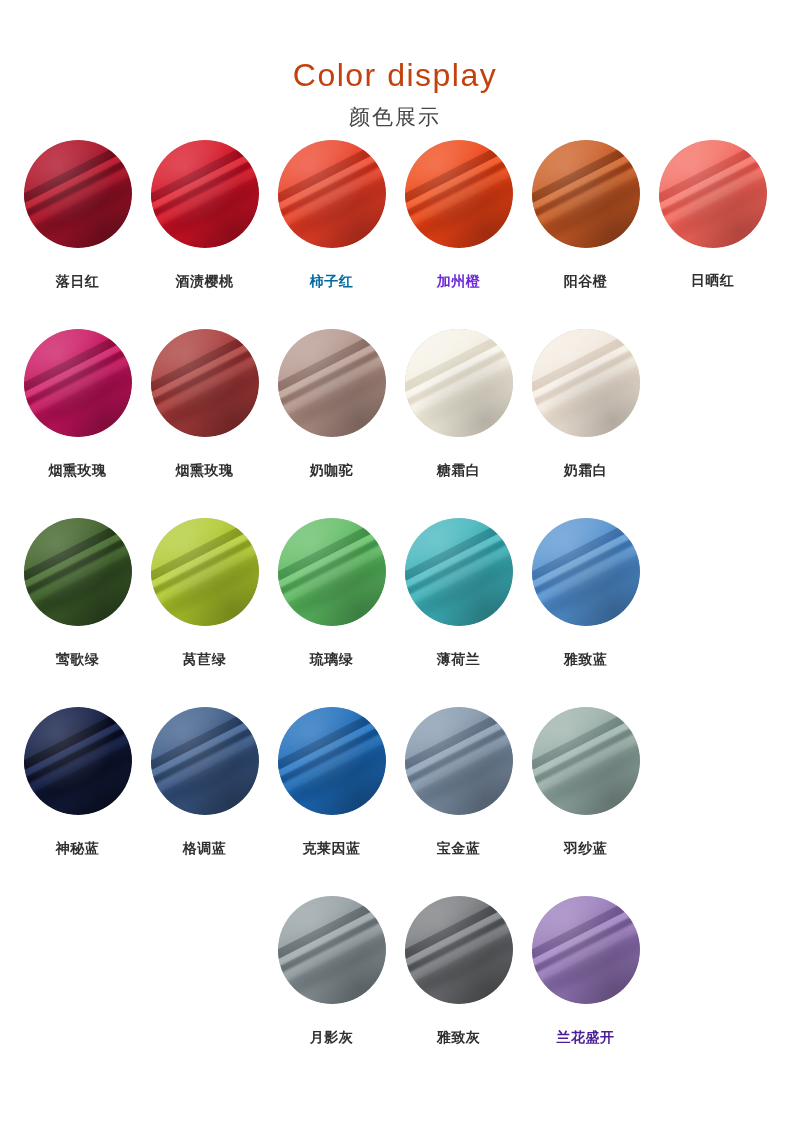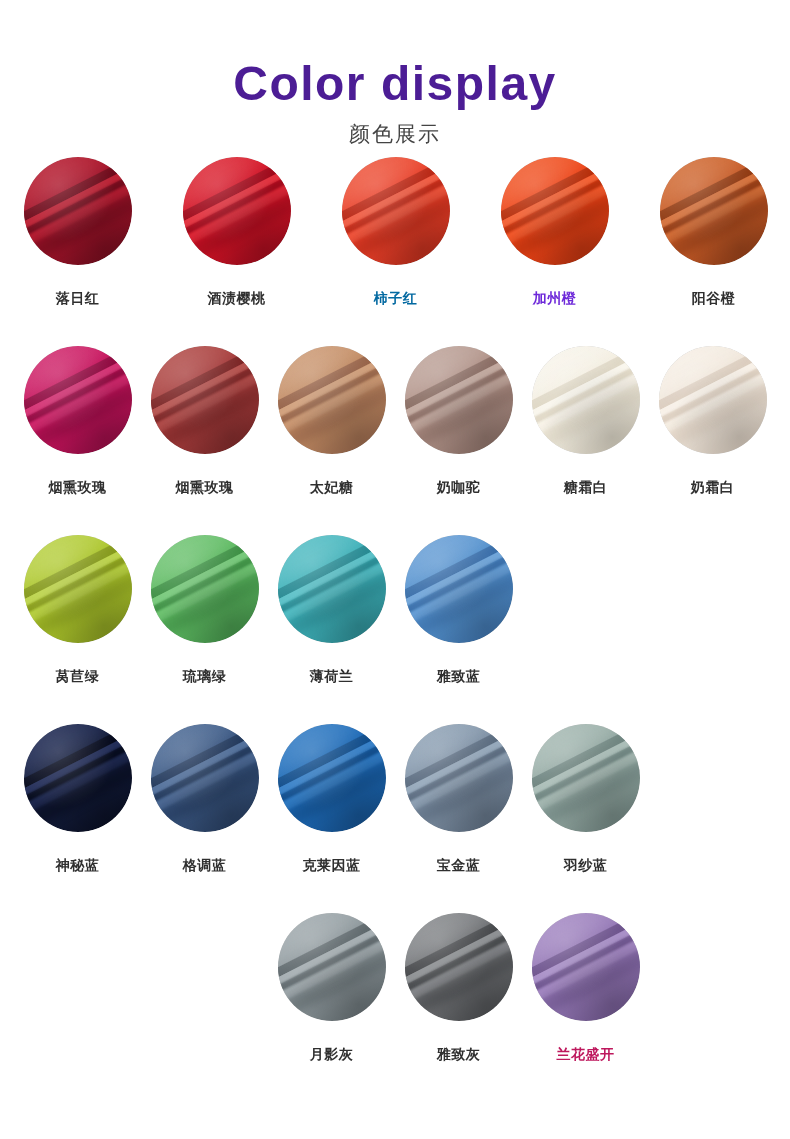"Color display" .title-en { color: #4c1d95 -> #c2410c; font-size: 48px -> 32px; font-weight: 700 -> 400 }
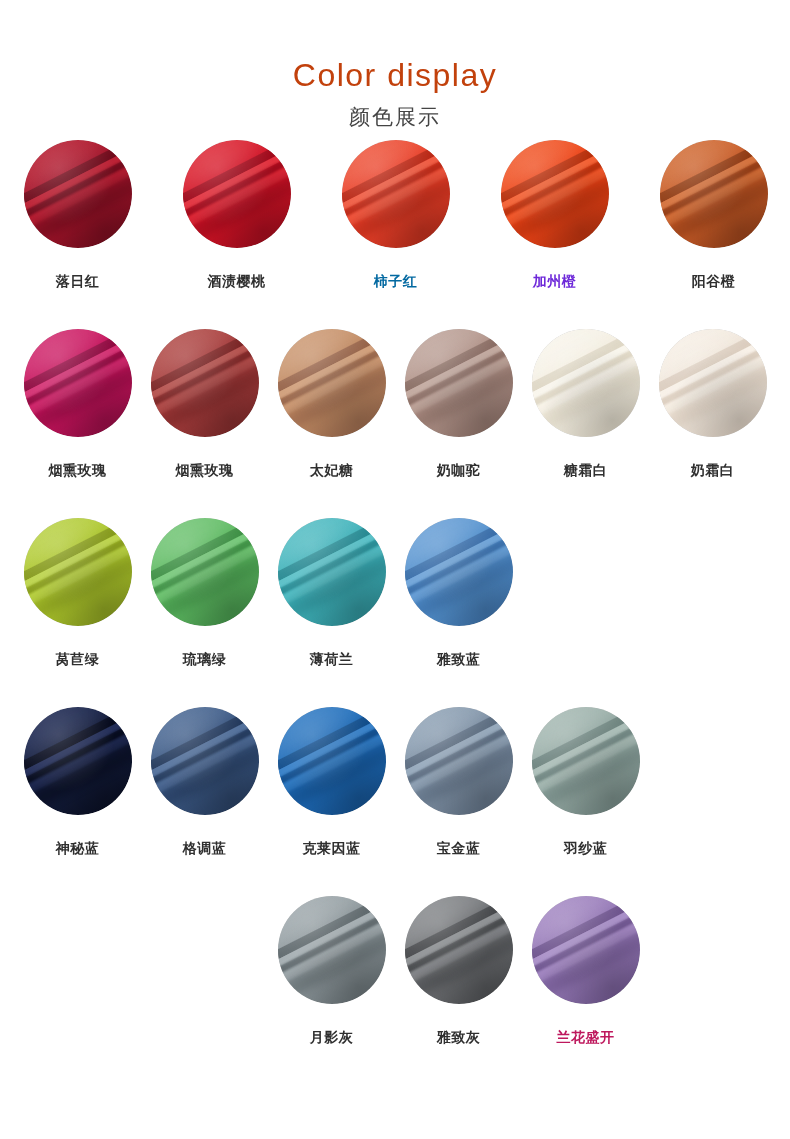"落日红" .swatch-row.row-1 { gap: 32px -> none }
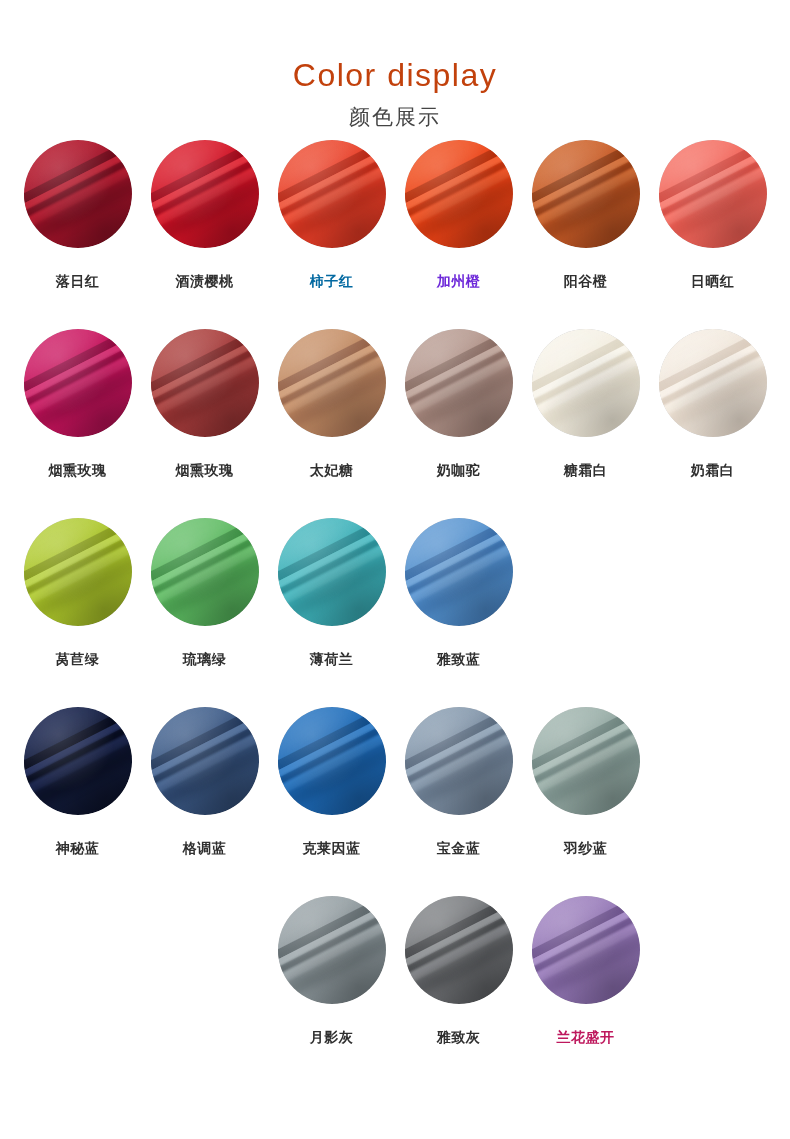"日晒红" div.swatch-label { font-family: none -> Liberation Serif, serif }
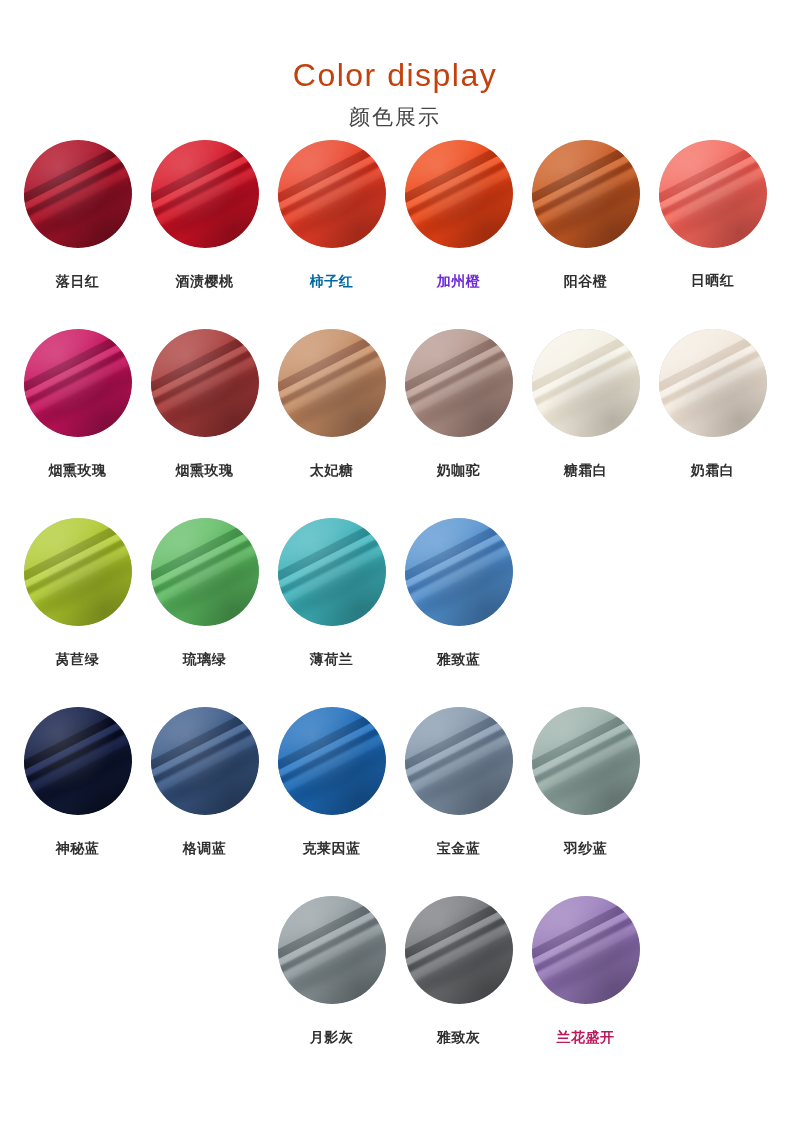"太妃糖" div.swatch-cell { html: <div> <div> <div></div> <div> <div></div> <div></div> <div></div> <div></div> <div></div> <div></div> </div> <div></div> </div> <div>太妃糖</div> </div> -> none }
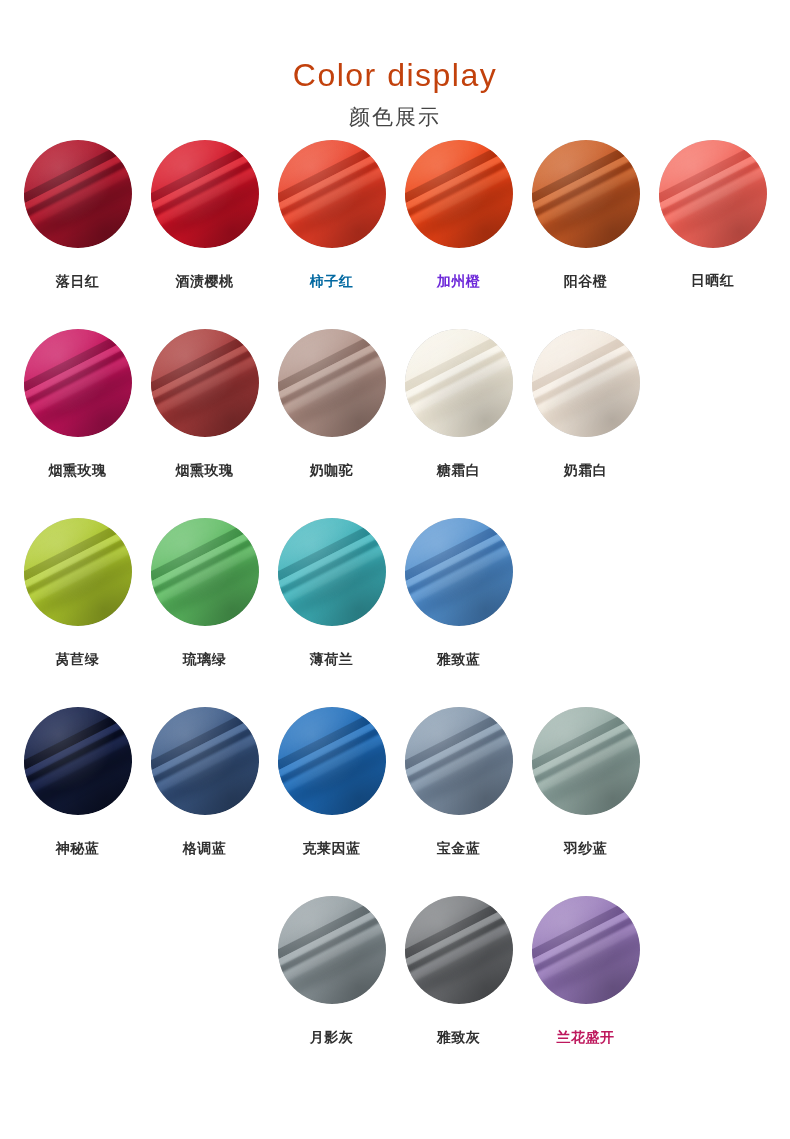"莺歌绿" div.swatch-cell { html: none -> <div> <div> <div></div> <div> <div></div> <div></div> <div></div> <div></div> <div></div> <div></div> </div> <div></div> </div> <div>莺歌绿</div> </div> }
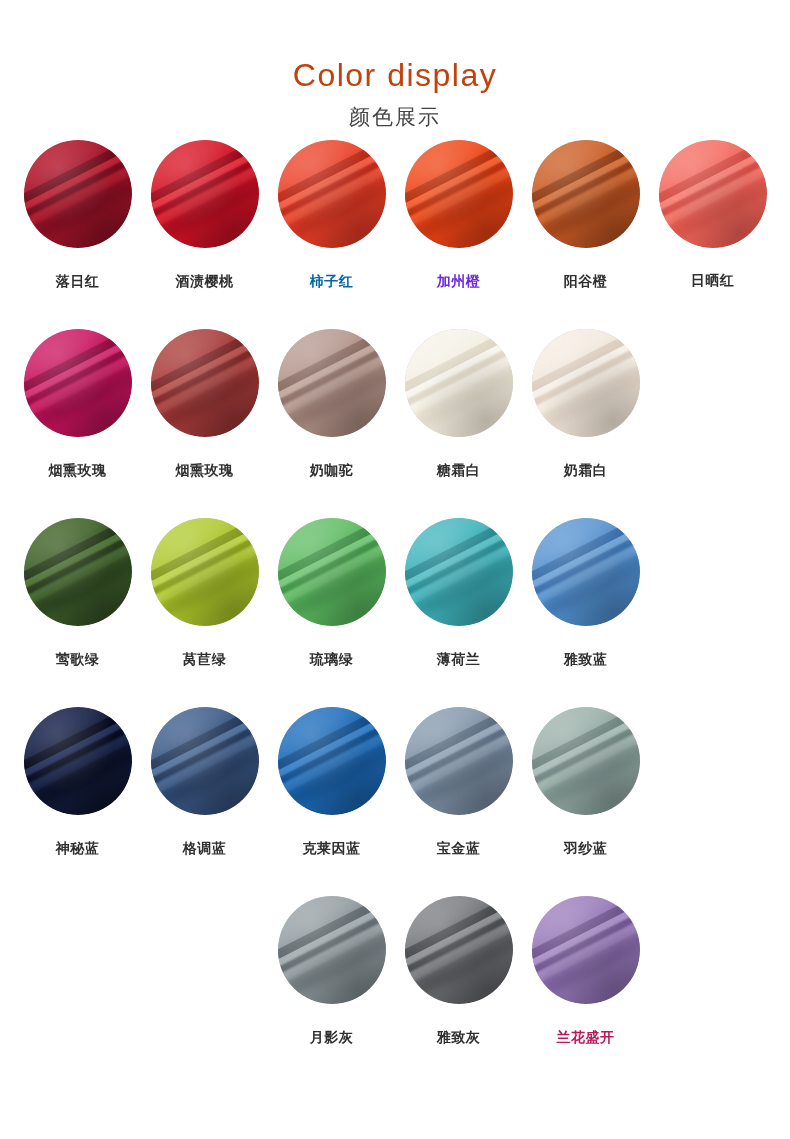"兰花盛开" div.swatch-label { color: #be185d -> #4c1d95 }
